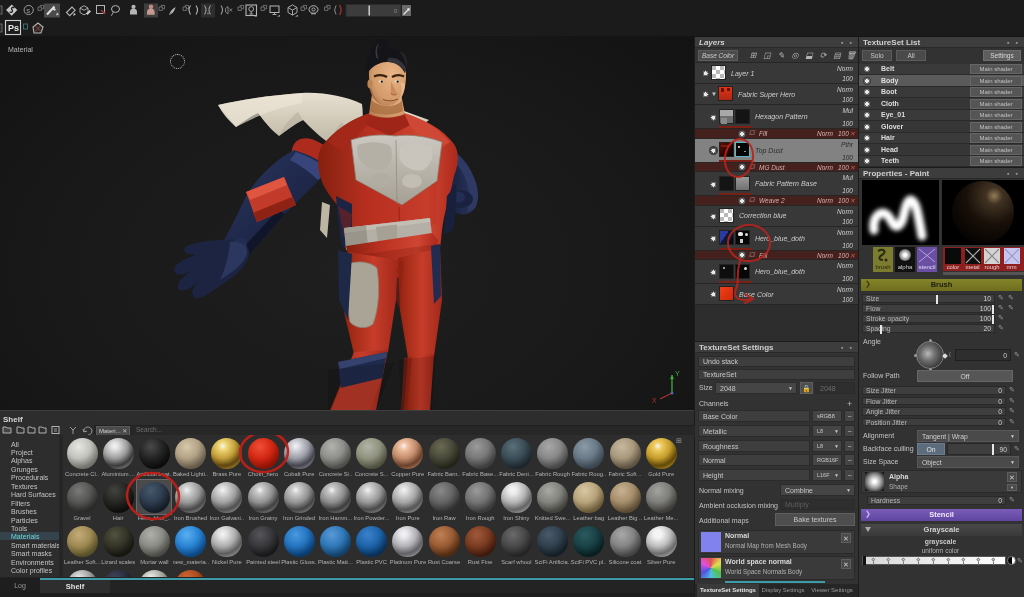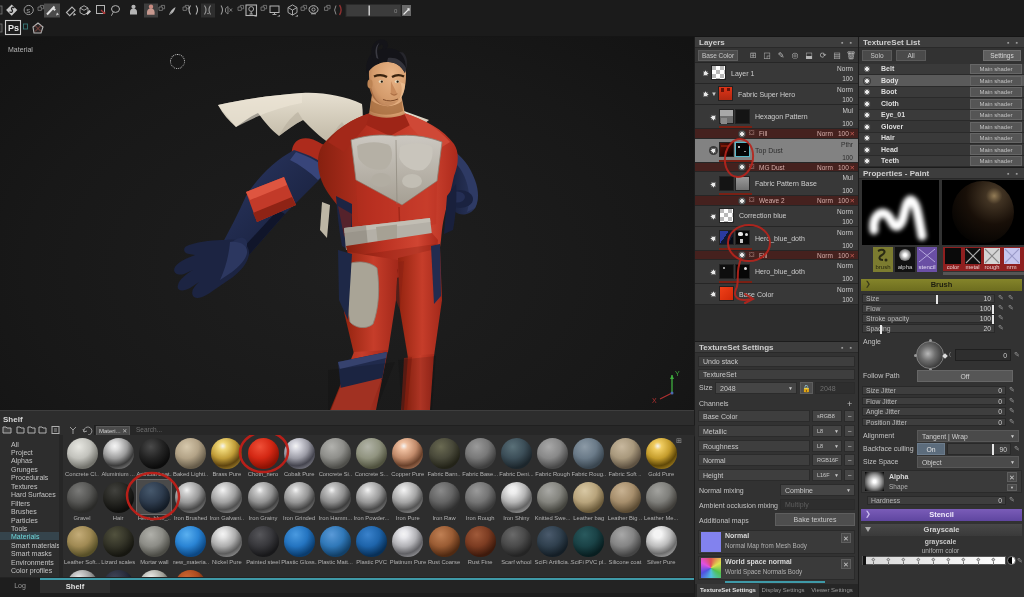"Layers" div.panel { font-style: none -> italic }
